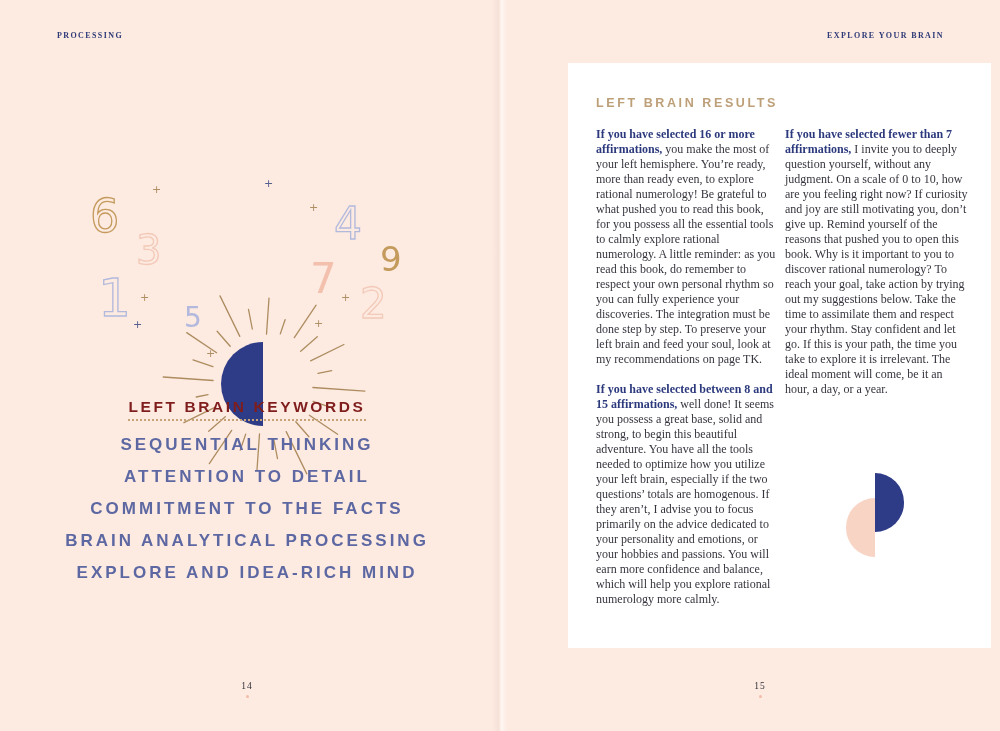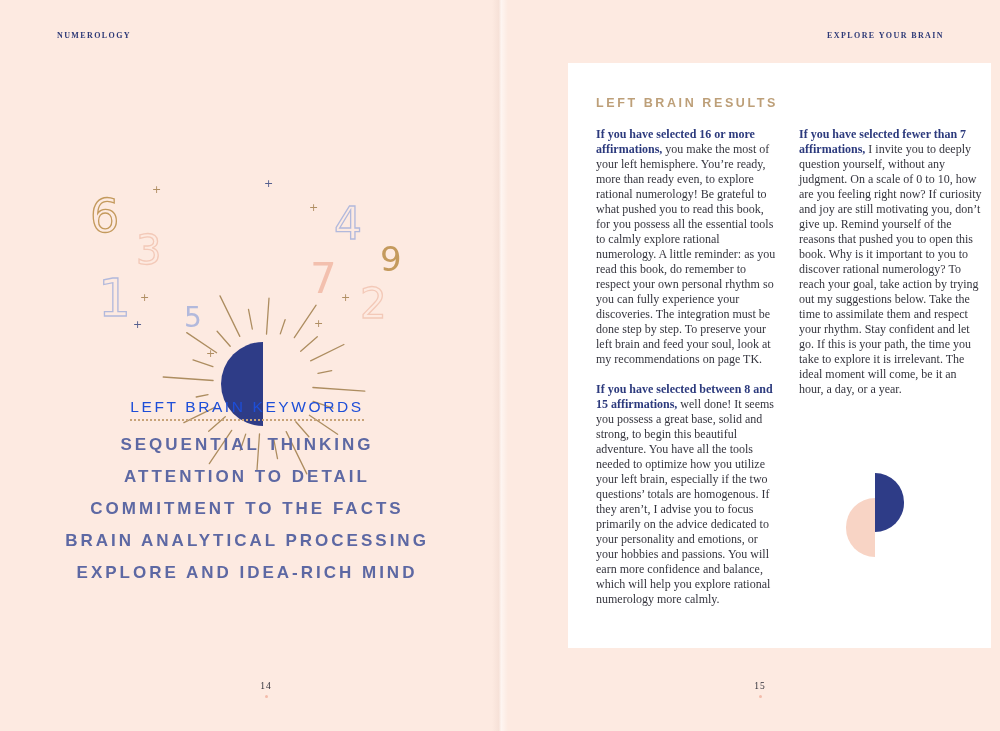"NUMEROLOGY" div.runhead { text: NUMEROLOGY -> PROCESSING }
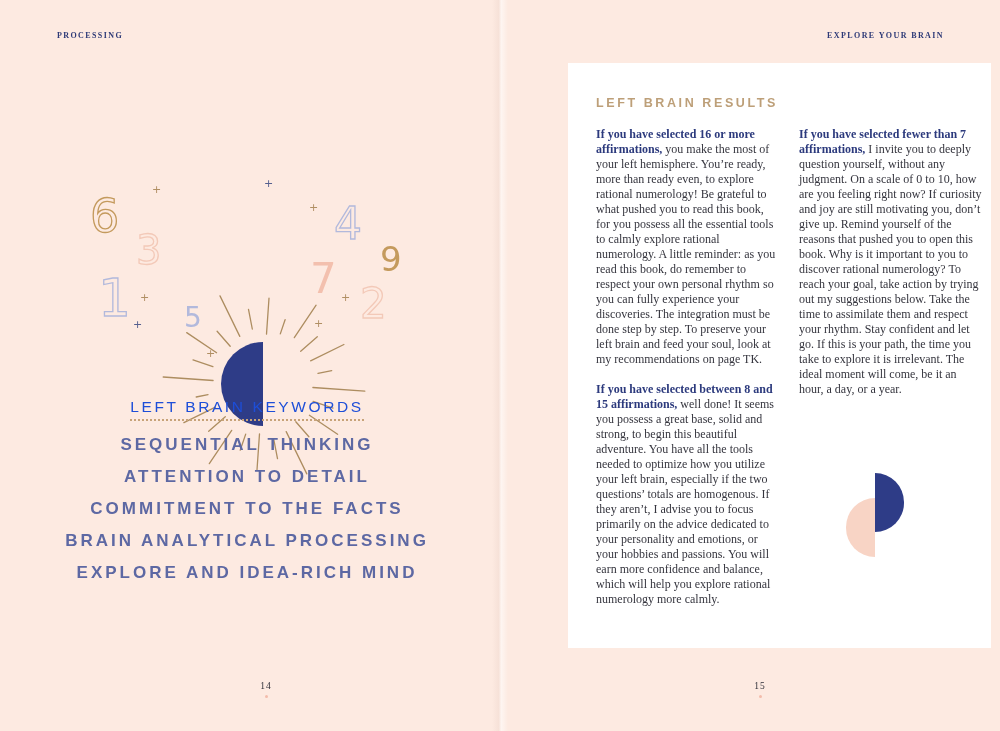"If you have selected 16" .cols { gap: 20px -> 6px }
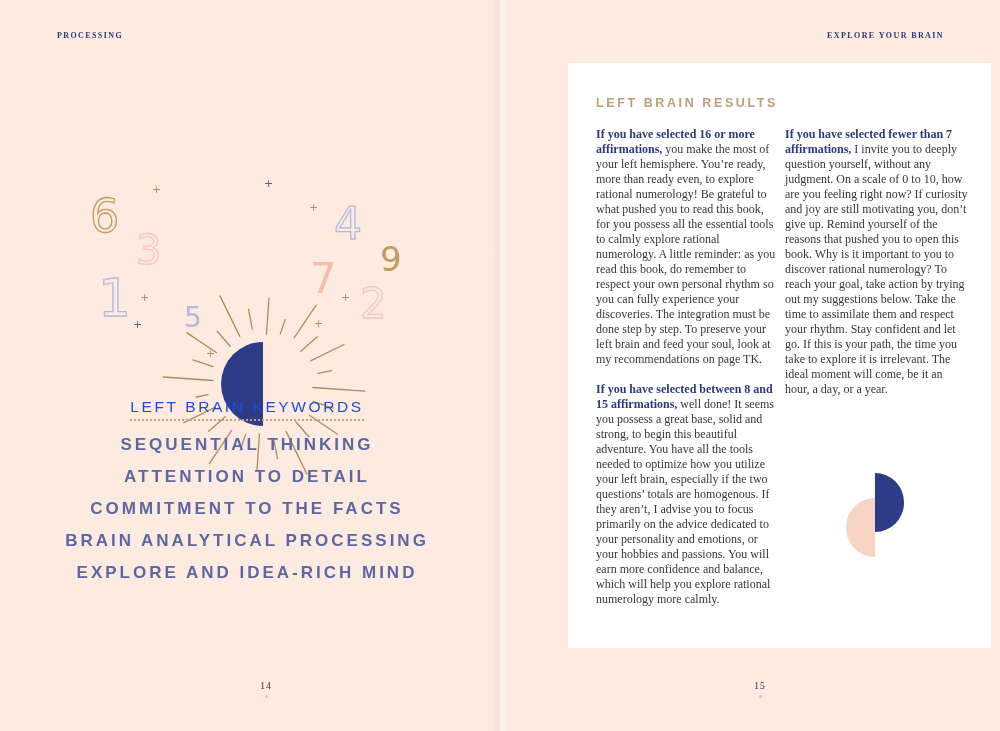"LEFT BRAIN KEYWORDS" .kw-title { color: #1d4ed8 -> #7f1d1d; font-weight: 400 -> 700 }
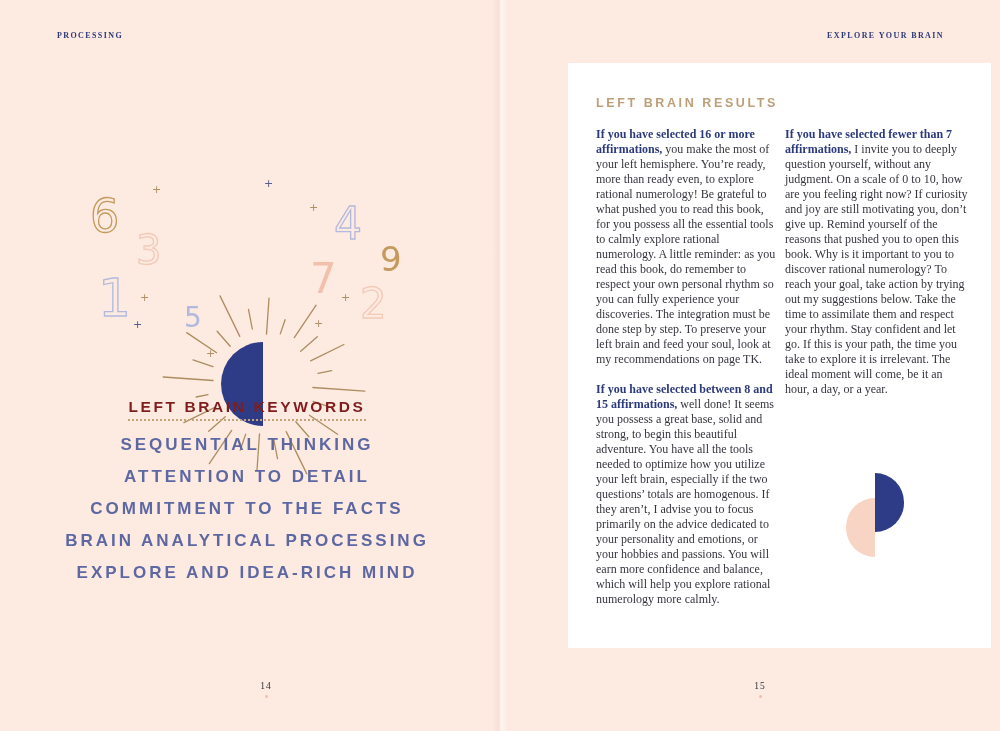"14" .pagenum.pn-left { left: 236px -> 217px }
